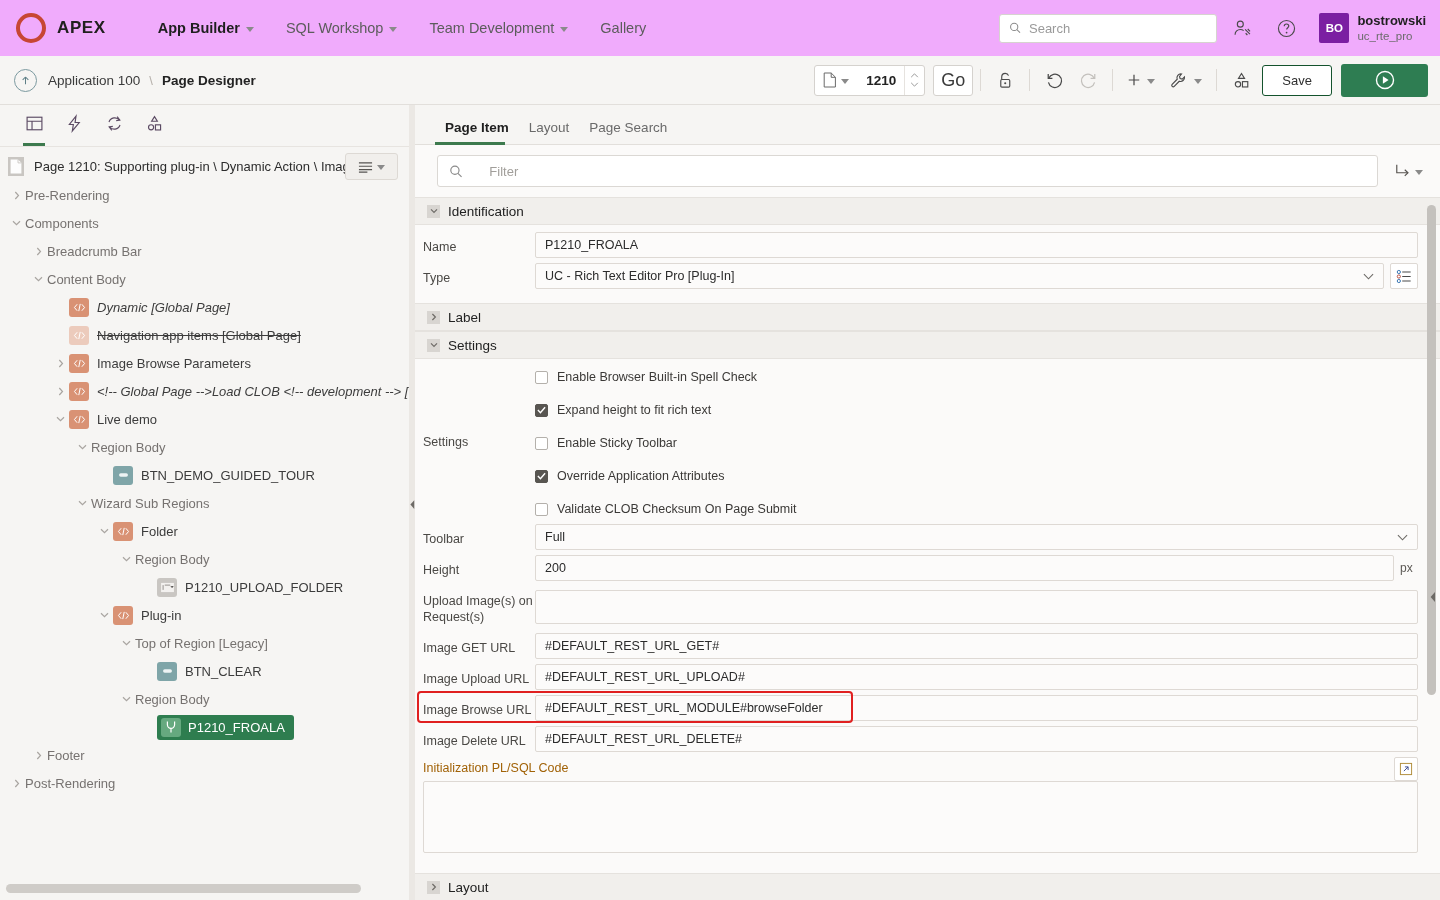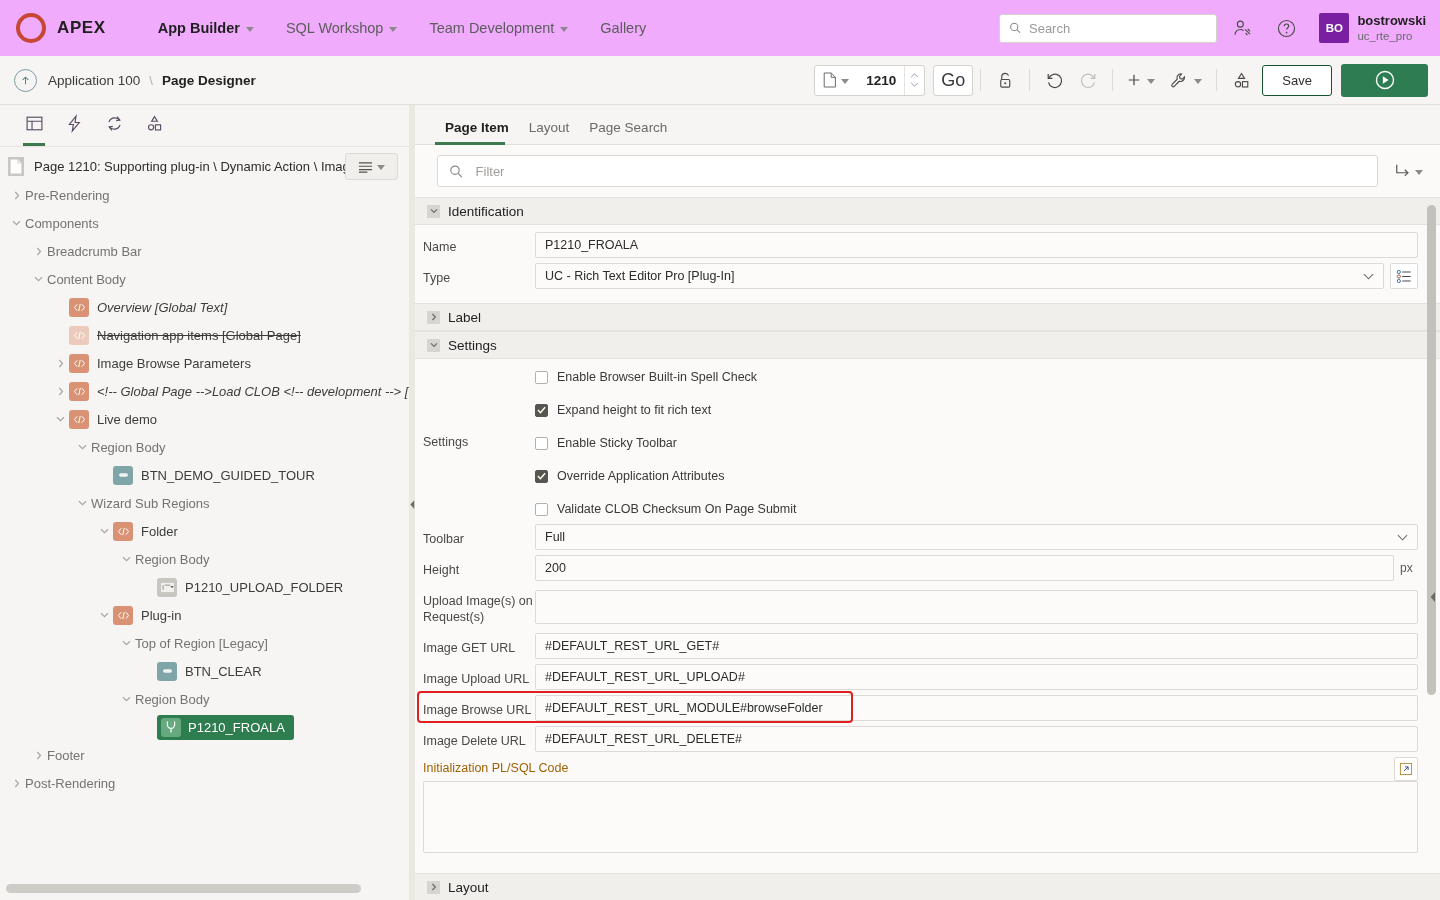"Filter" .filter-box { gap: 12px -> 26px }
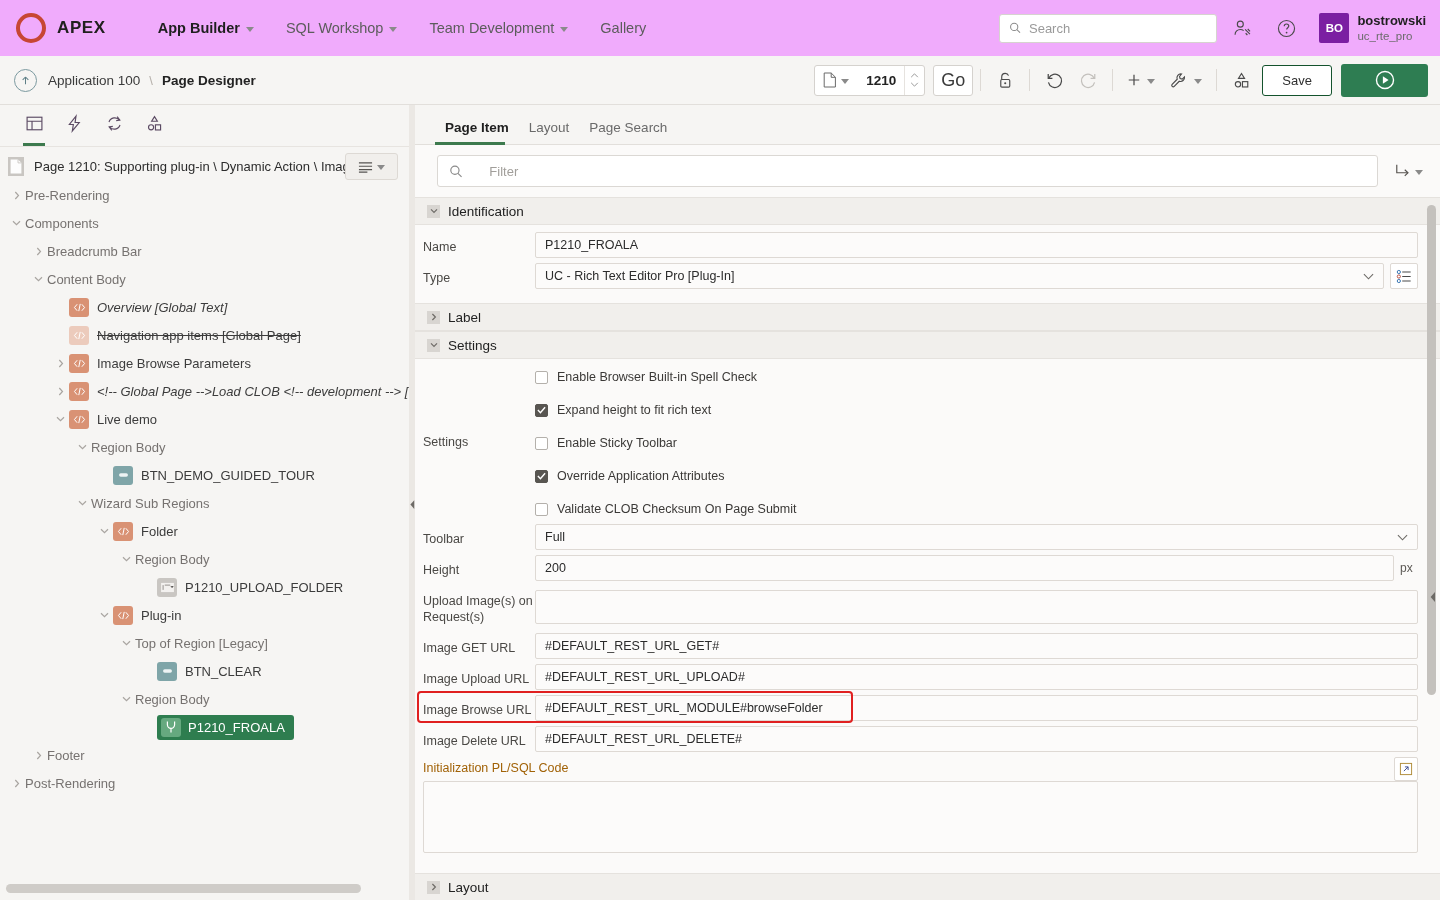"Overview [Global Text]" span.tlabel { text: Overview [Global Text -> Dynamic [Global Page }
